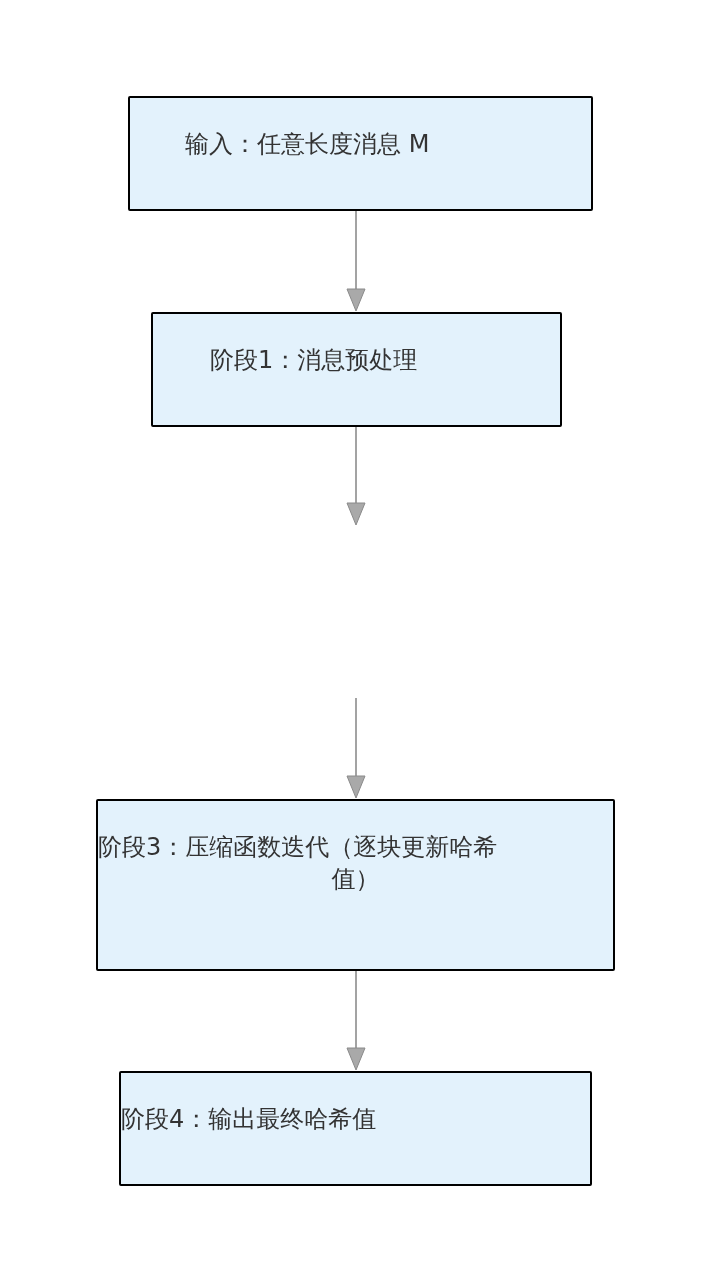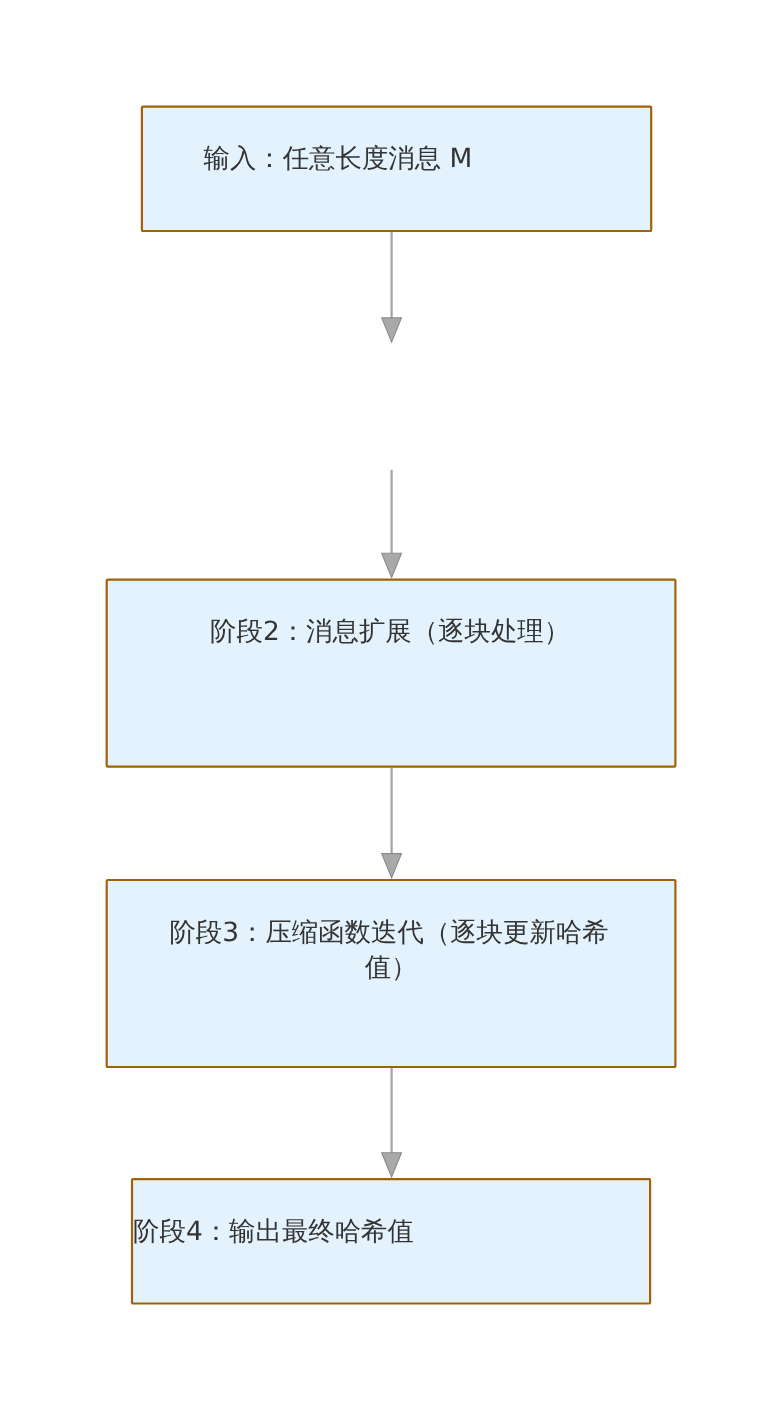"输入：任意长度消息 M" .node { border: 2px solid #a16207 -> 2px solid #000000 }
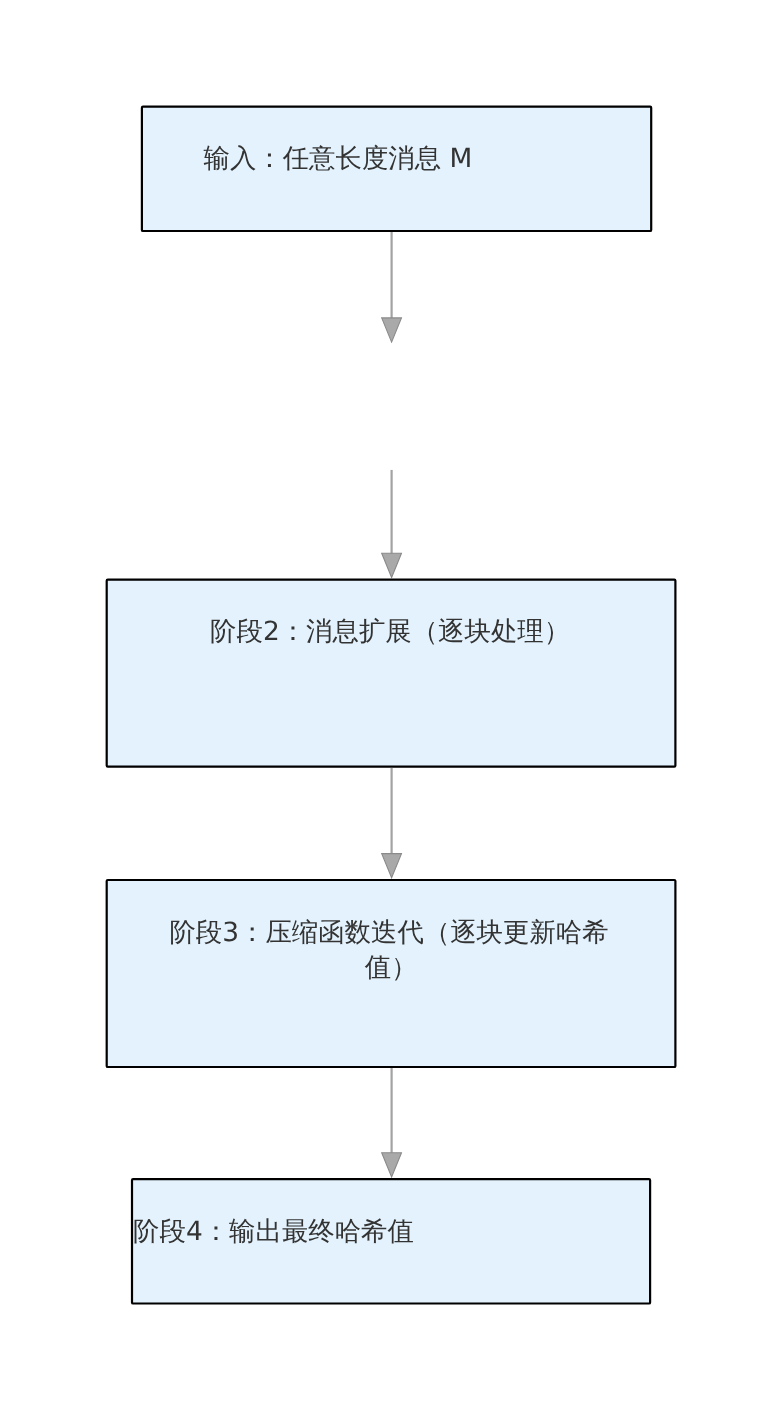"阶段1：消息预处理" div.node { html: none -> <div> <div>阶段1：消息预处理</div> </div> }
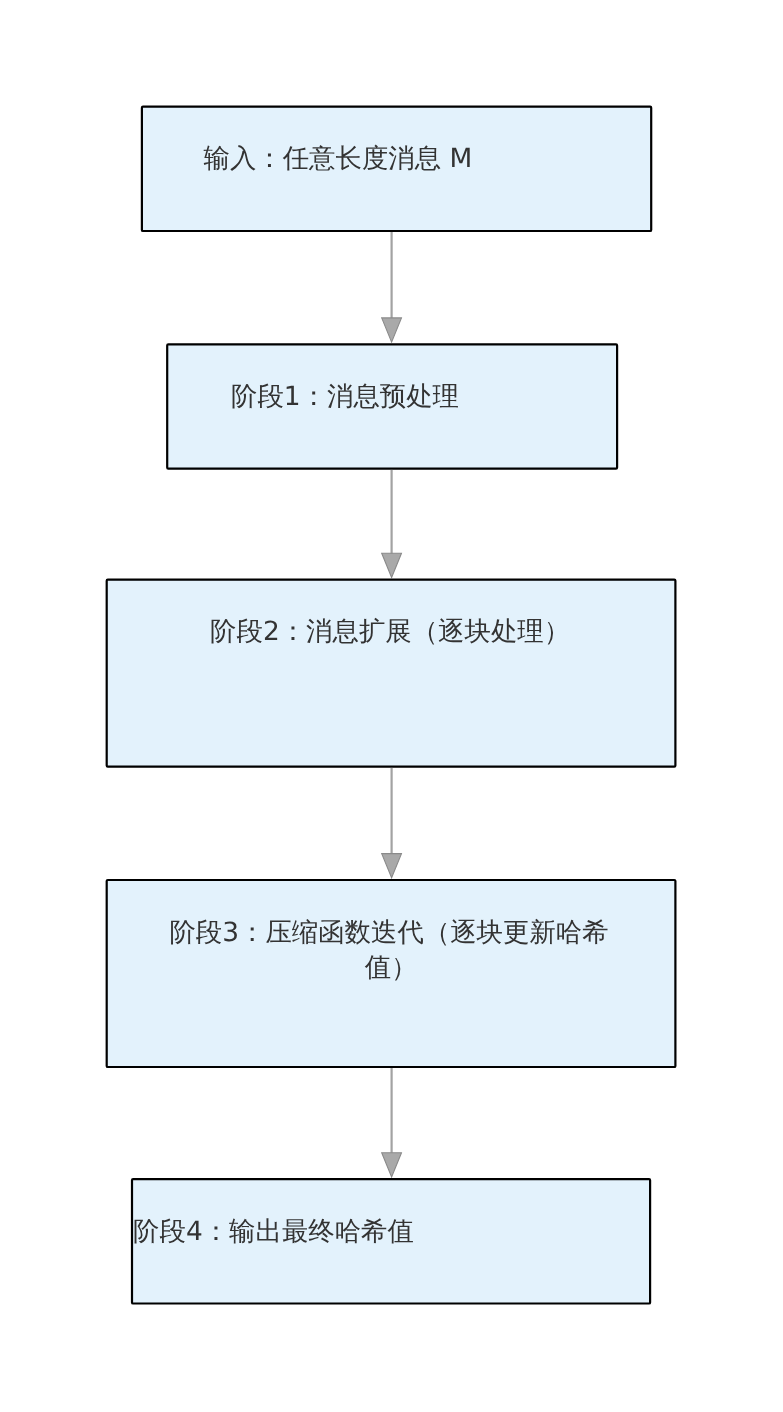"阶段2：消息扩展（逐块处理）" div.node { html: <div> <div>阶段2：消息扩展（逐块处理）</div> </div> -> none }
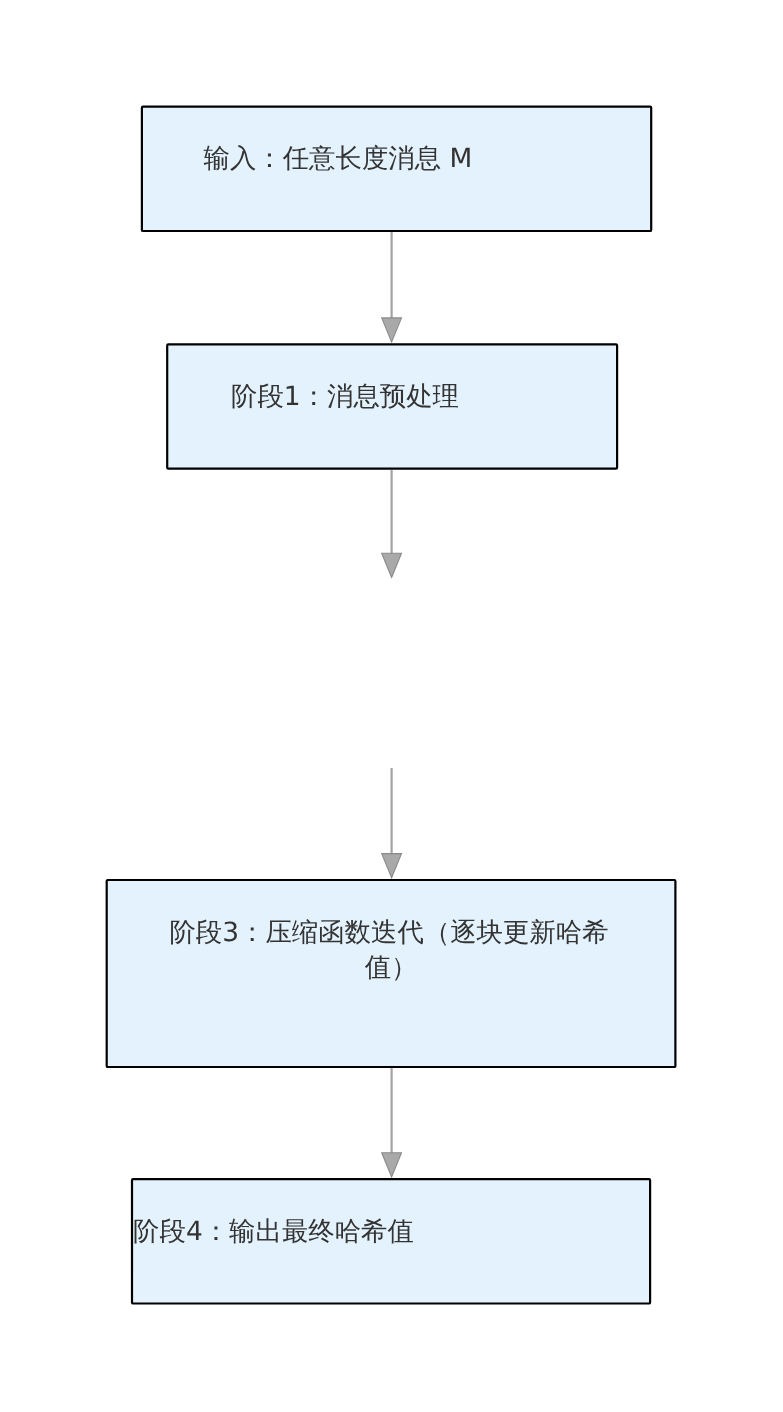"阶段3：压缩函数迭代（逐块更新哈希" .node-4 .l1 { padding-left: 56px -> none }
